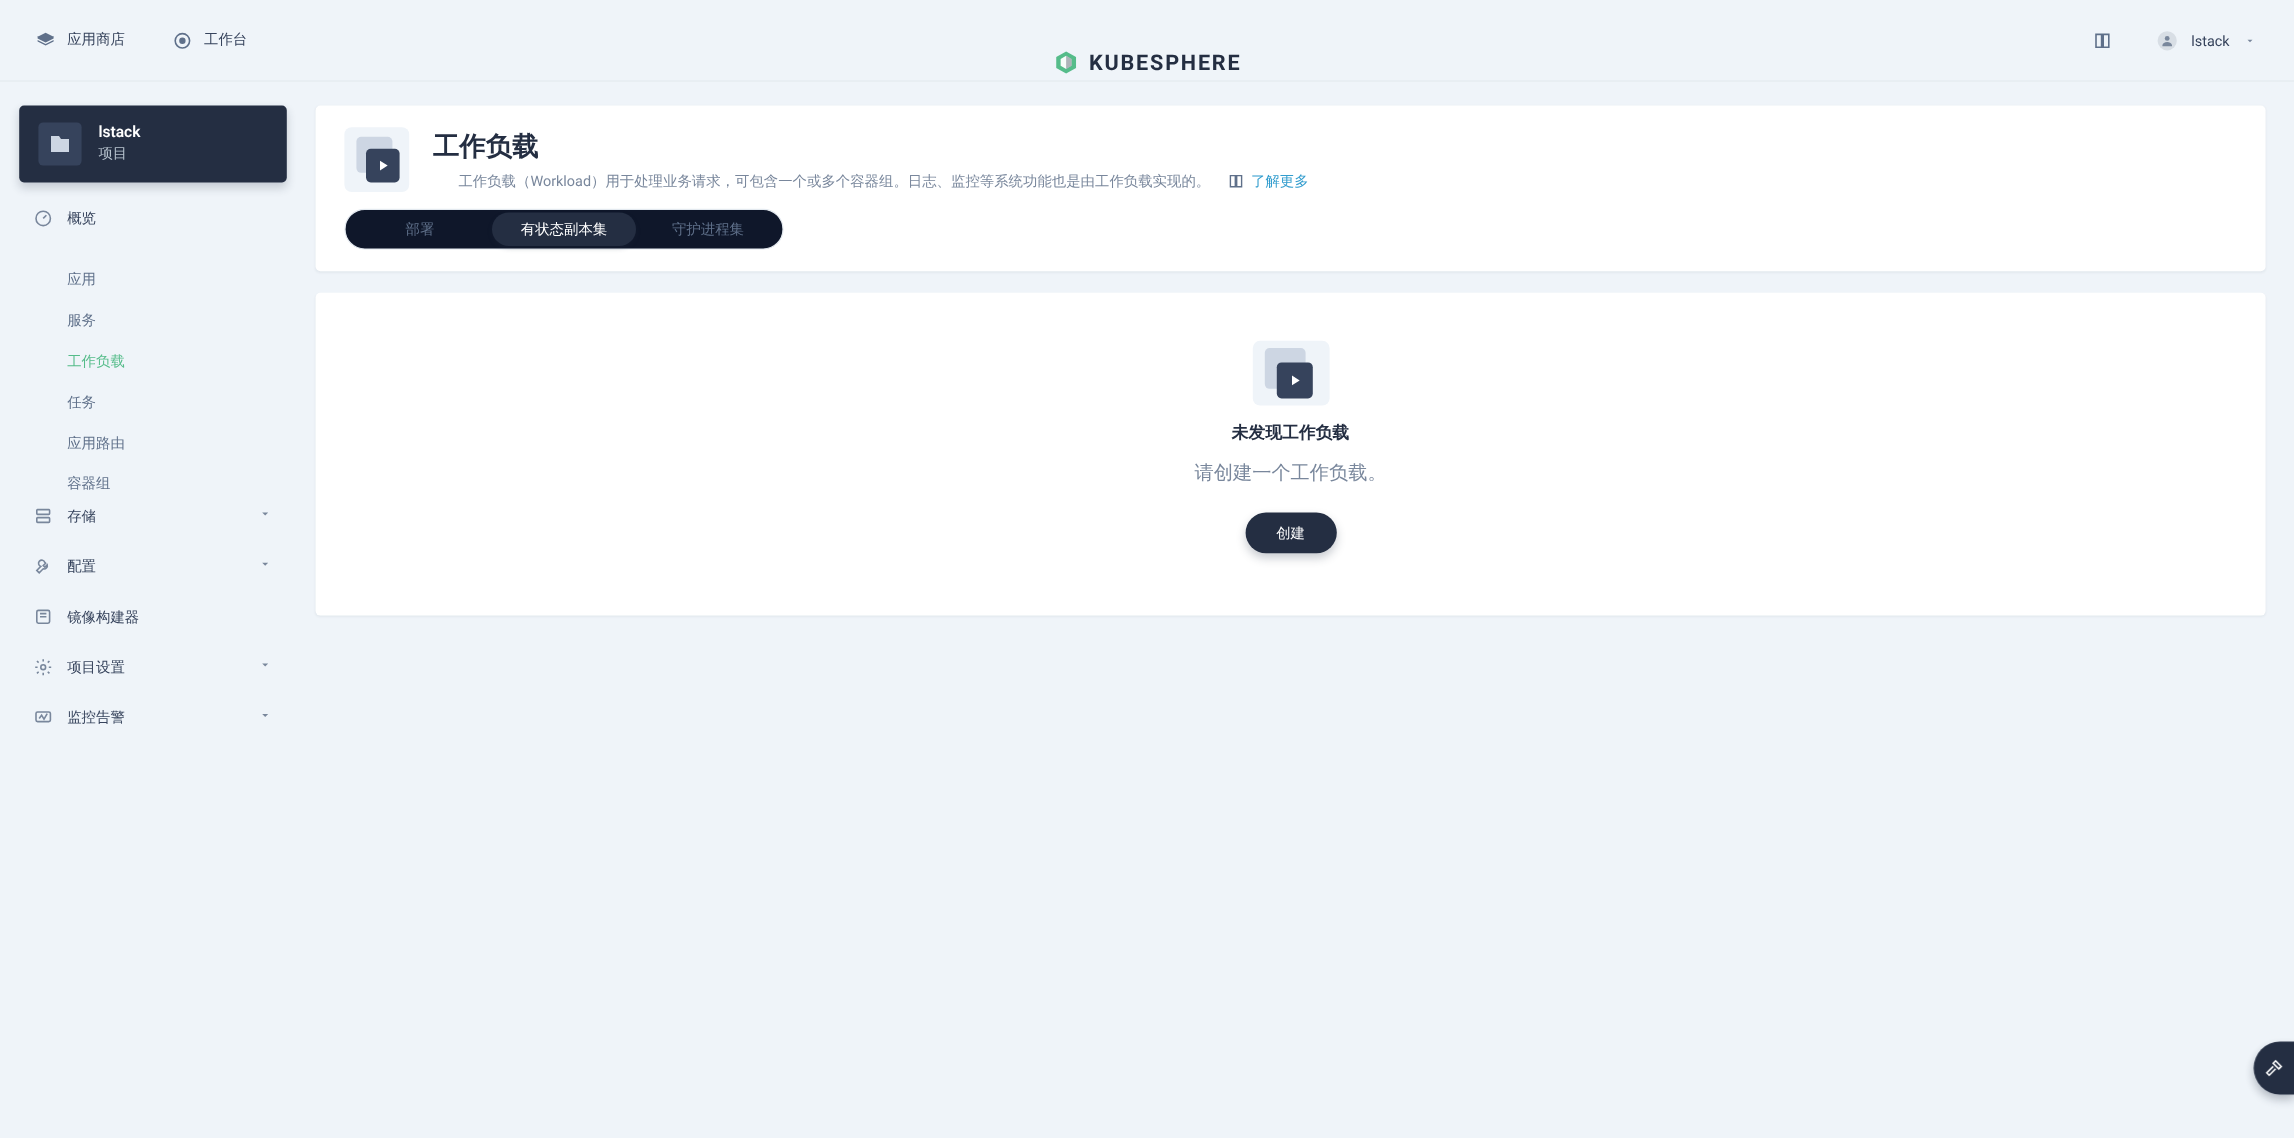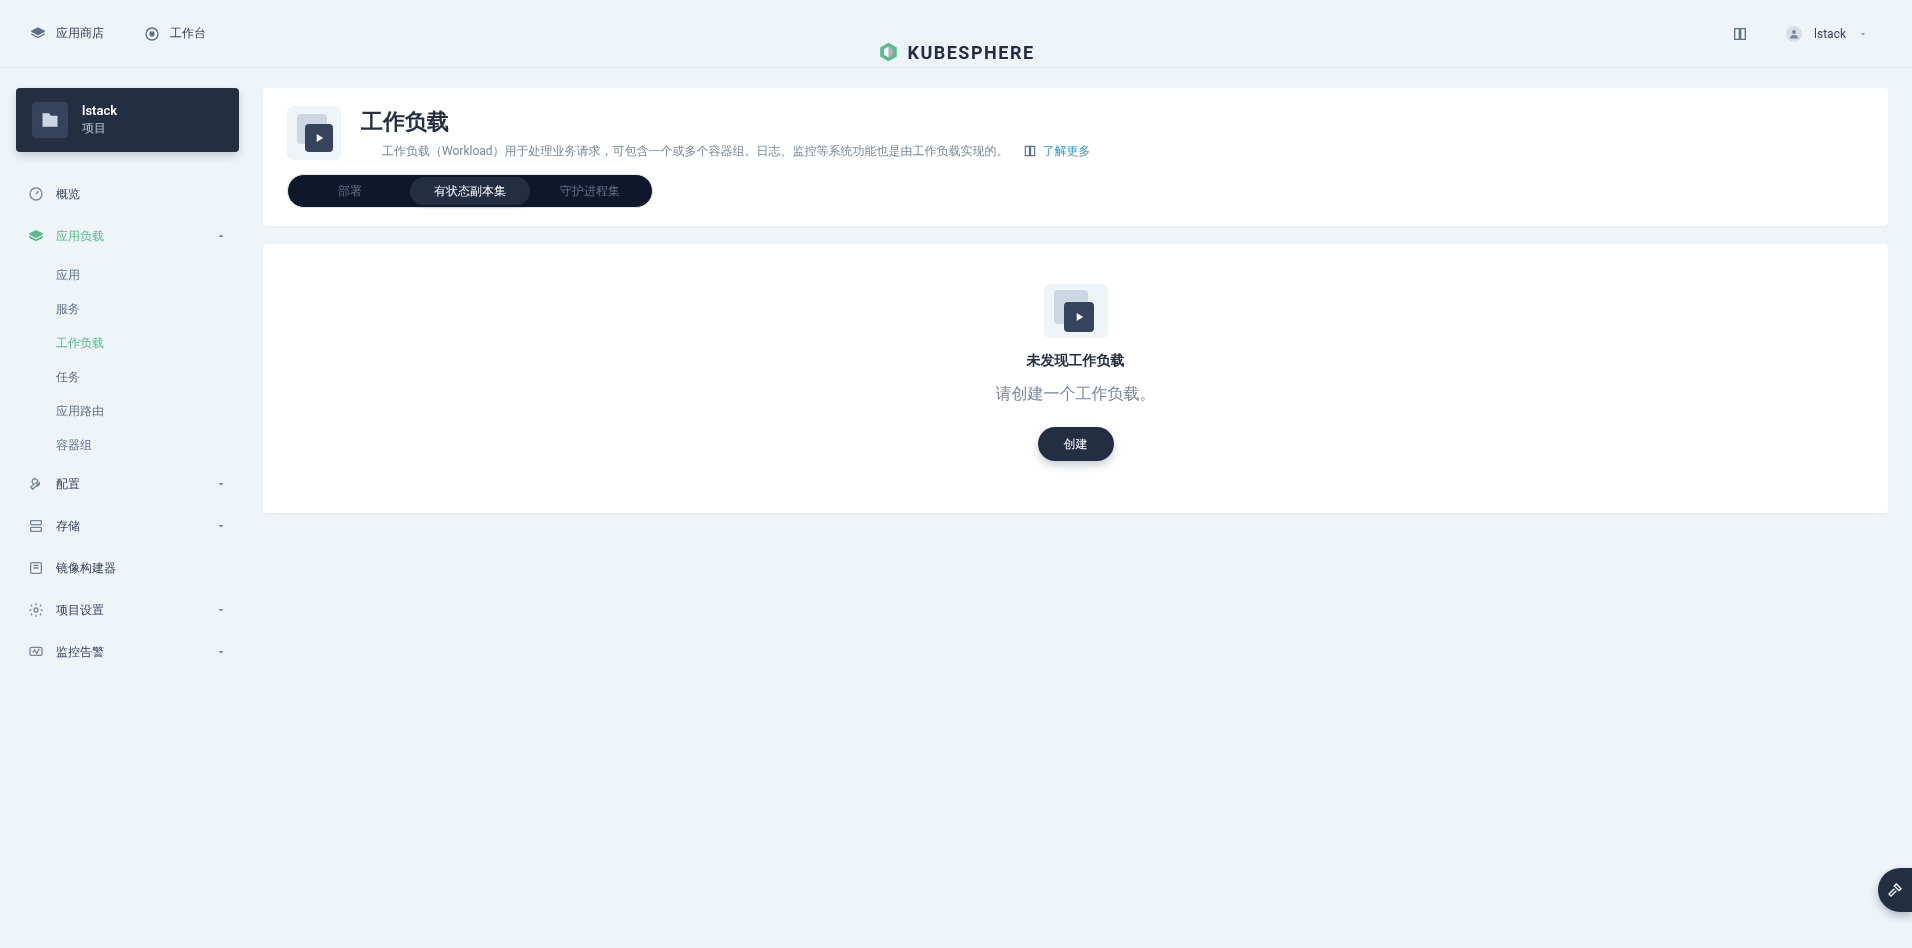"应用商店" .top-header { padding: 0 44px 0 30px -> 0 32px 0 30px }
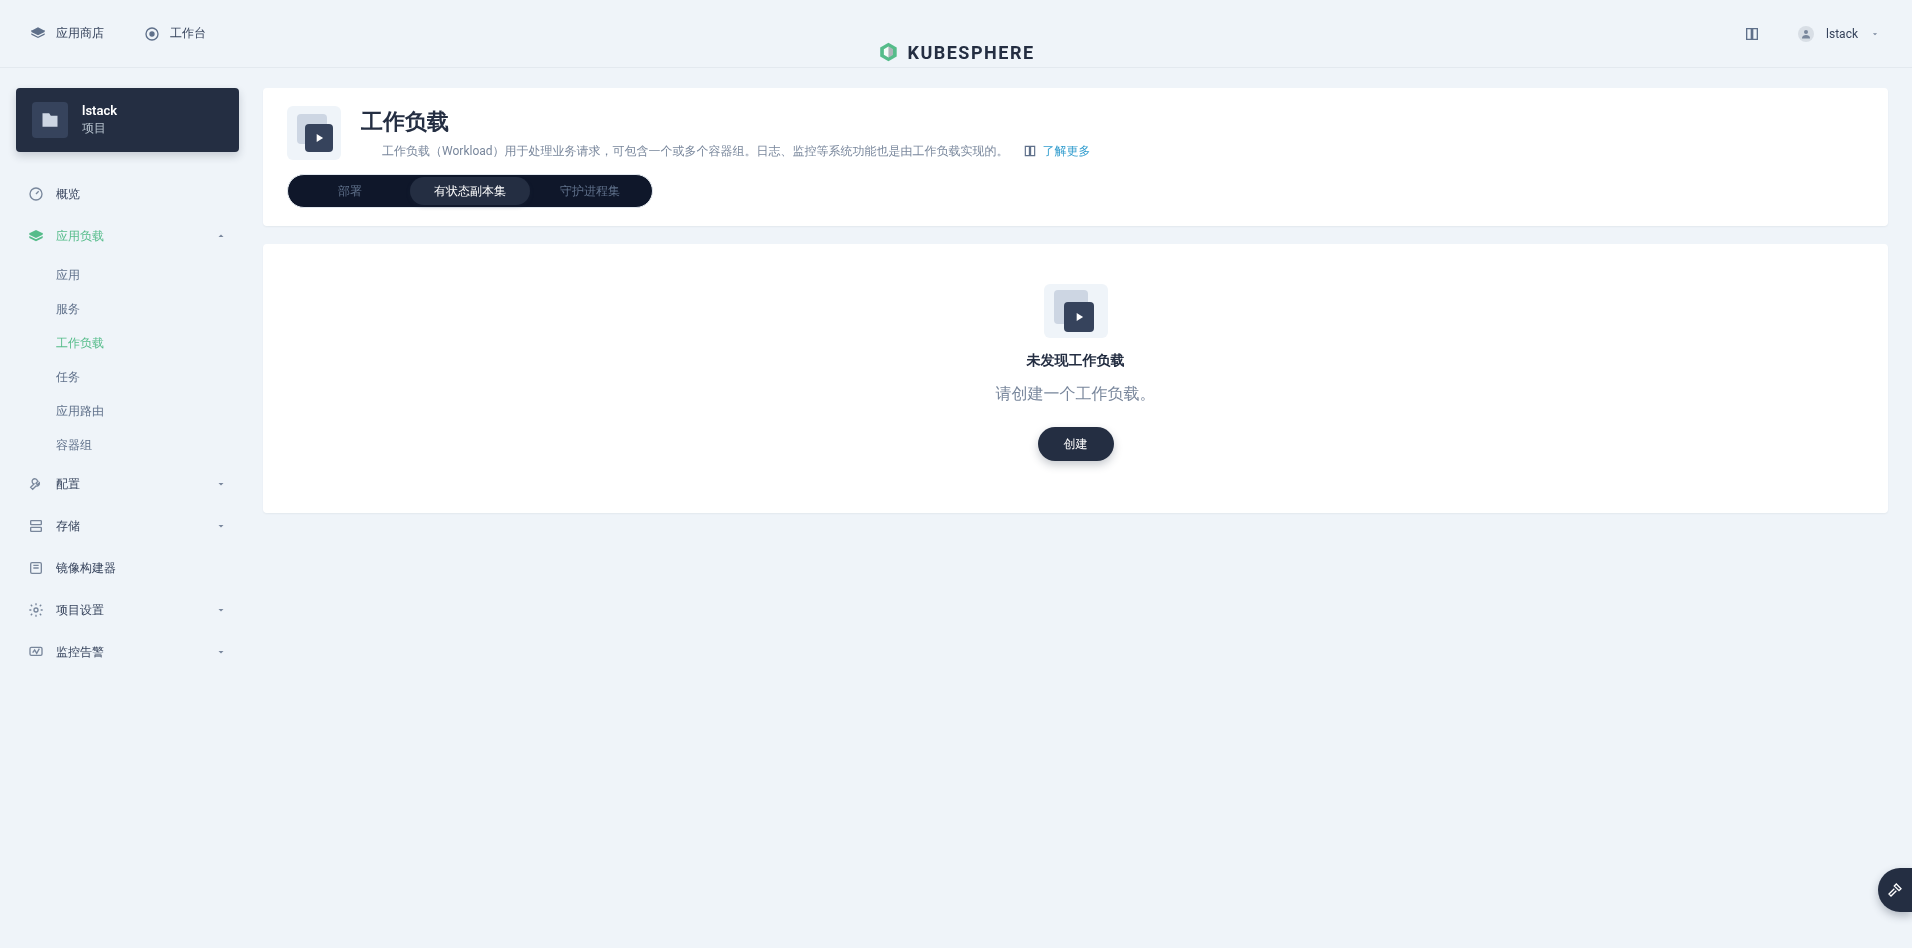"概览" .nav-item { align-items: center -> none }
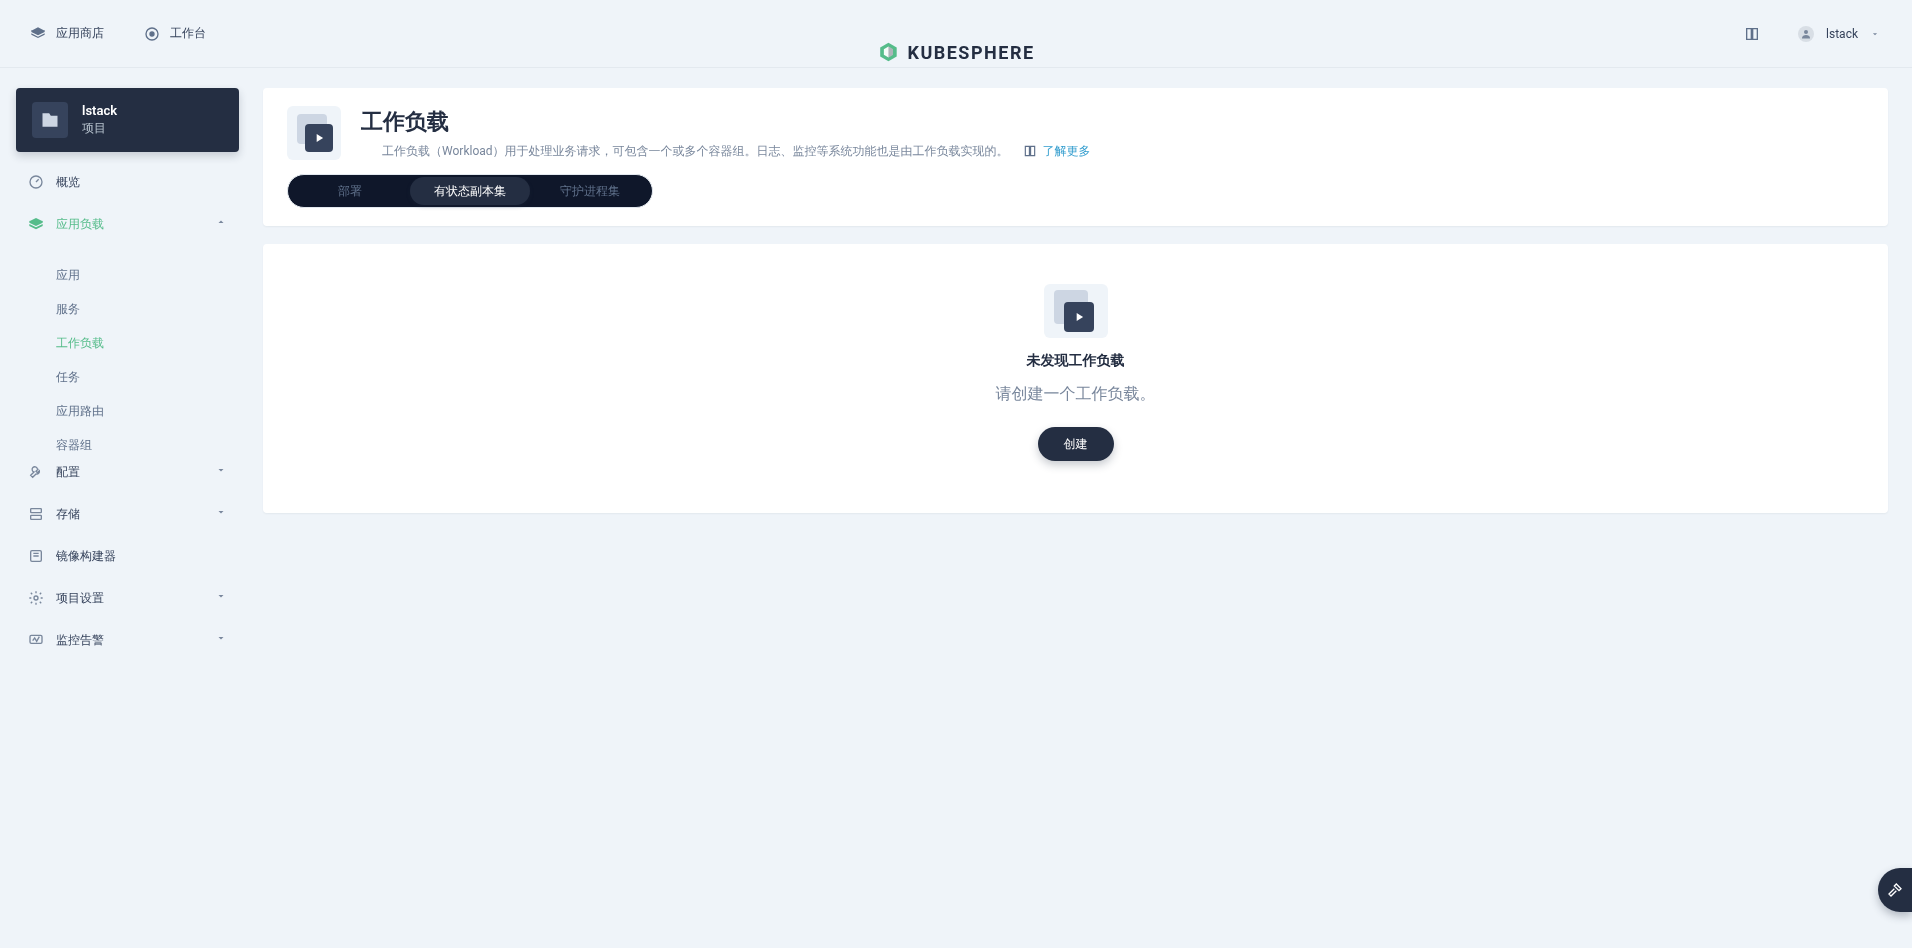"应用负载" div.nav-item { html: <div> <span> <svg> <path></path> </svg> </span> <span>应用负载</span> <span> <svg> <path></path> </svg> </span> </div> -> none }
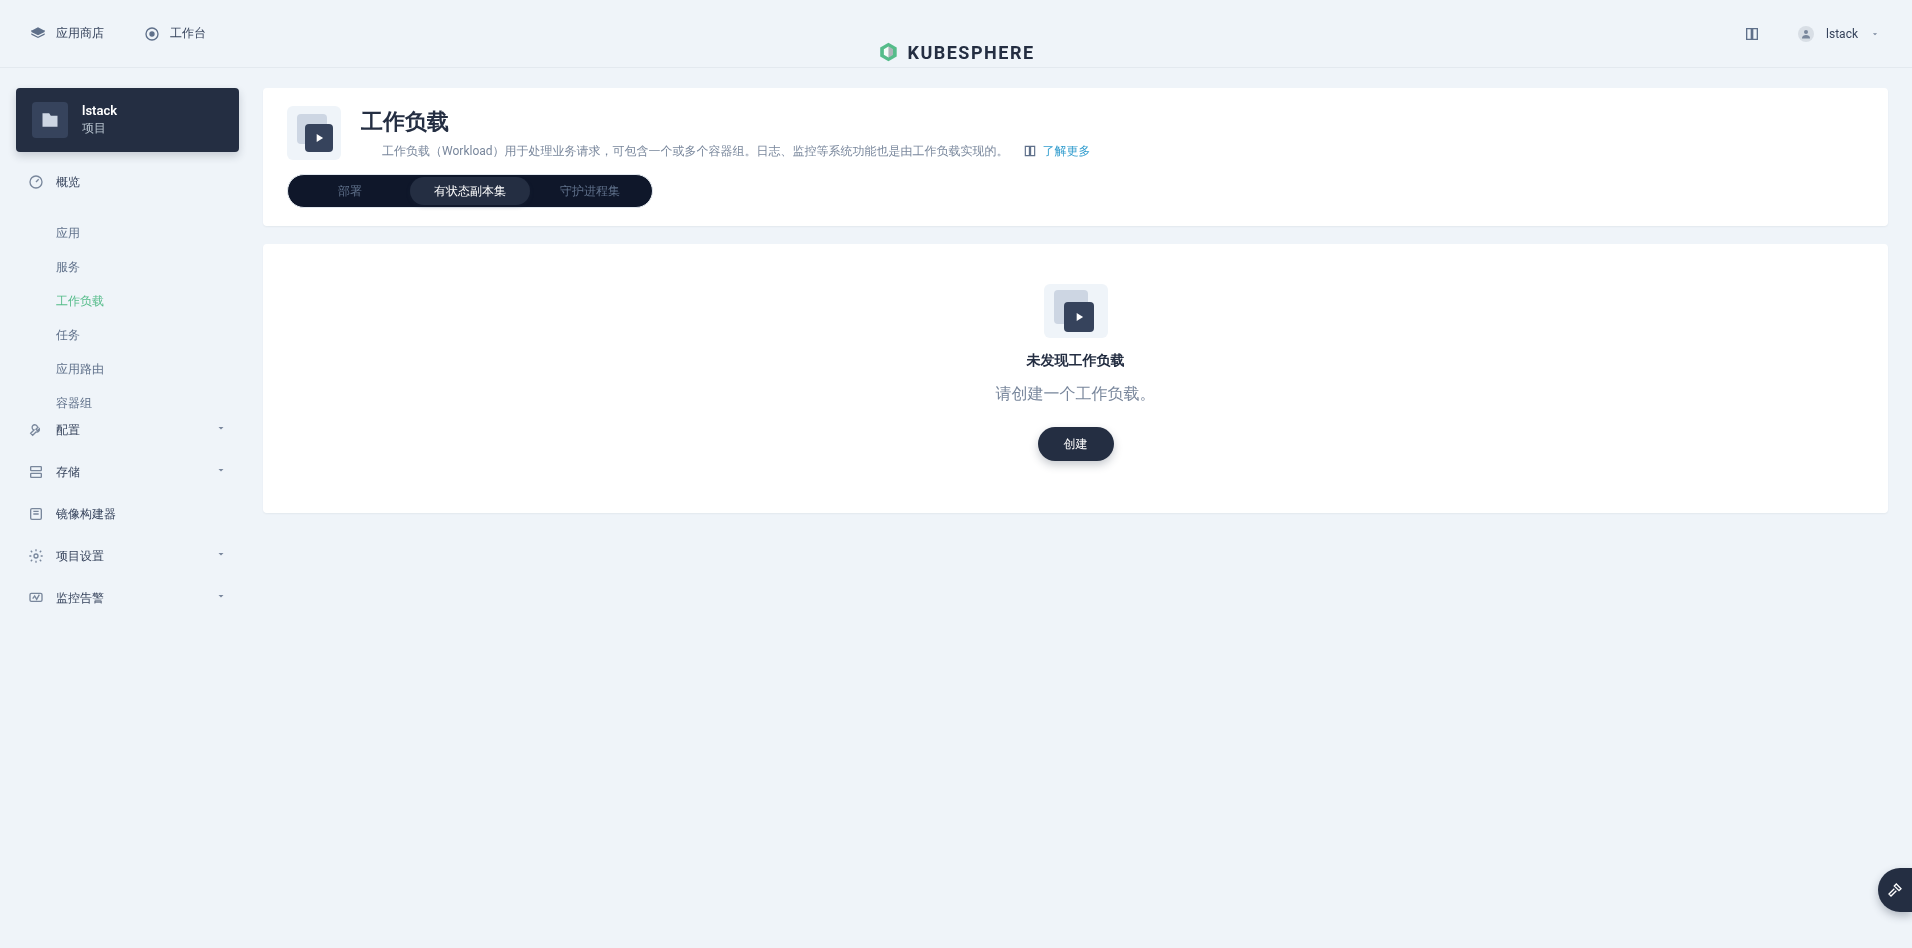"配置" div.nav-item { order: before "存储" -> after "存储" }
